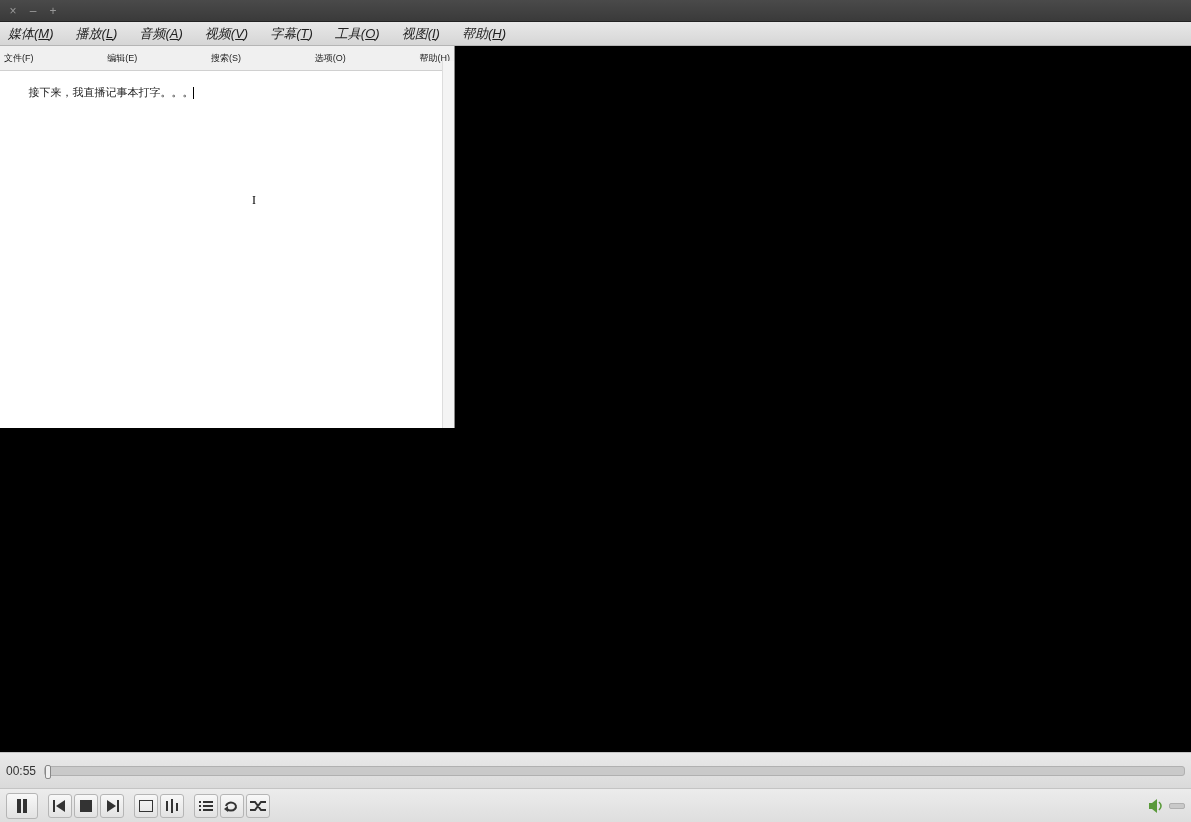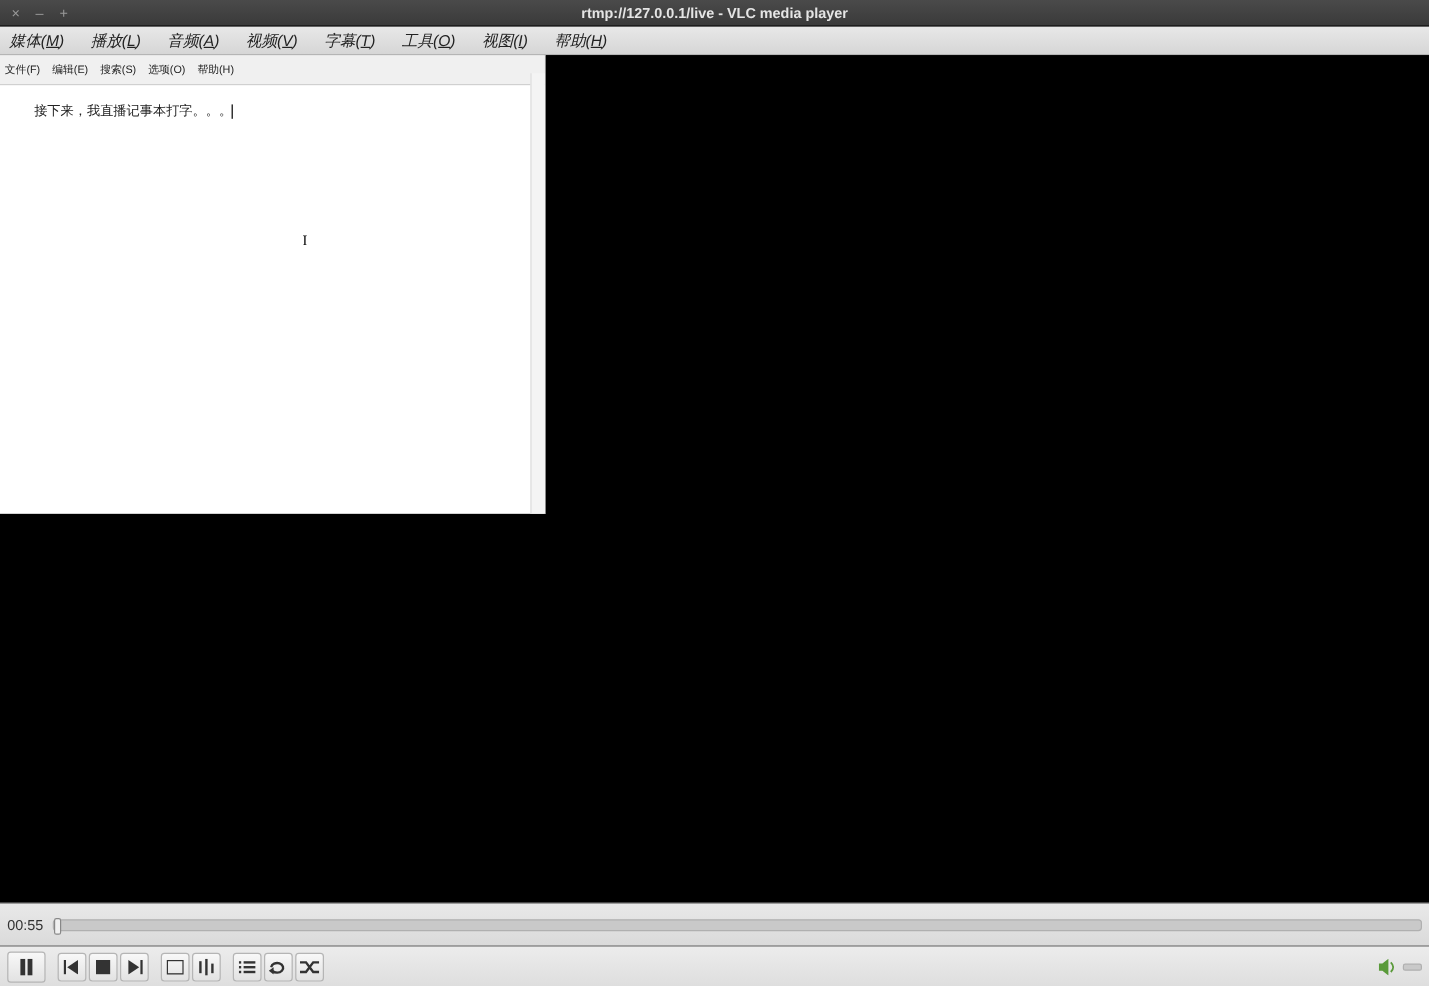"rtmp://127.0.0.1/live - VLC media player" div.title-center { html: <div>rtmp://127.0.0.1/live - VLC media player</div> -> none }
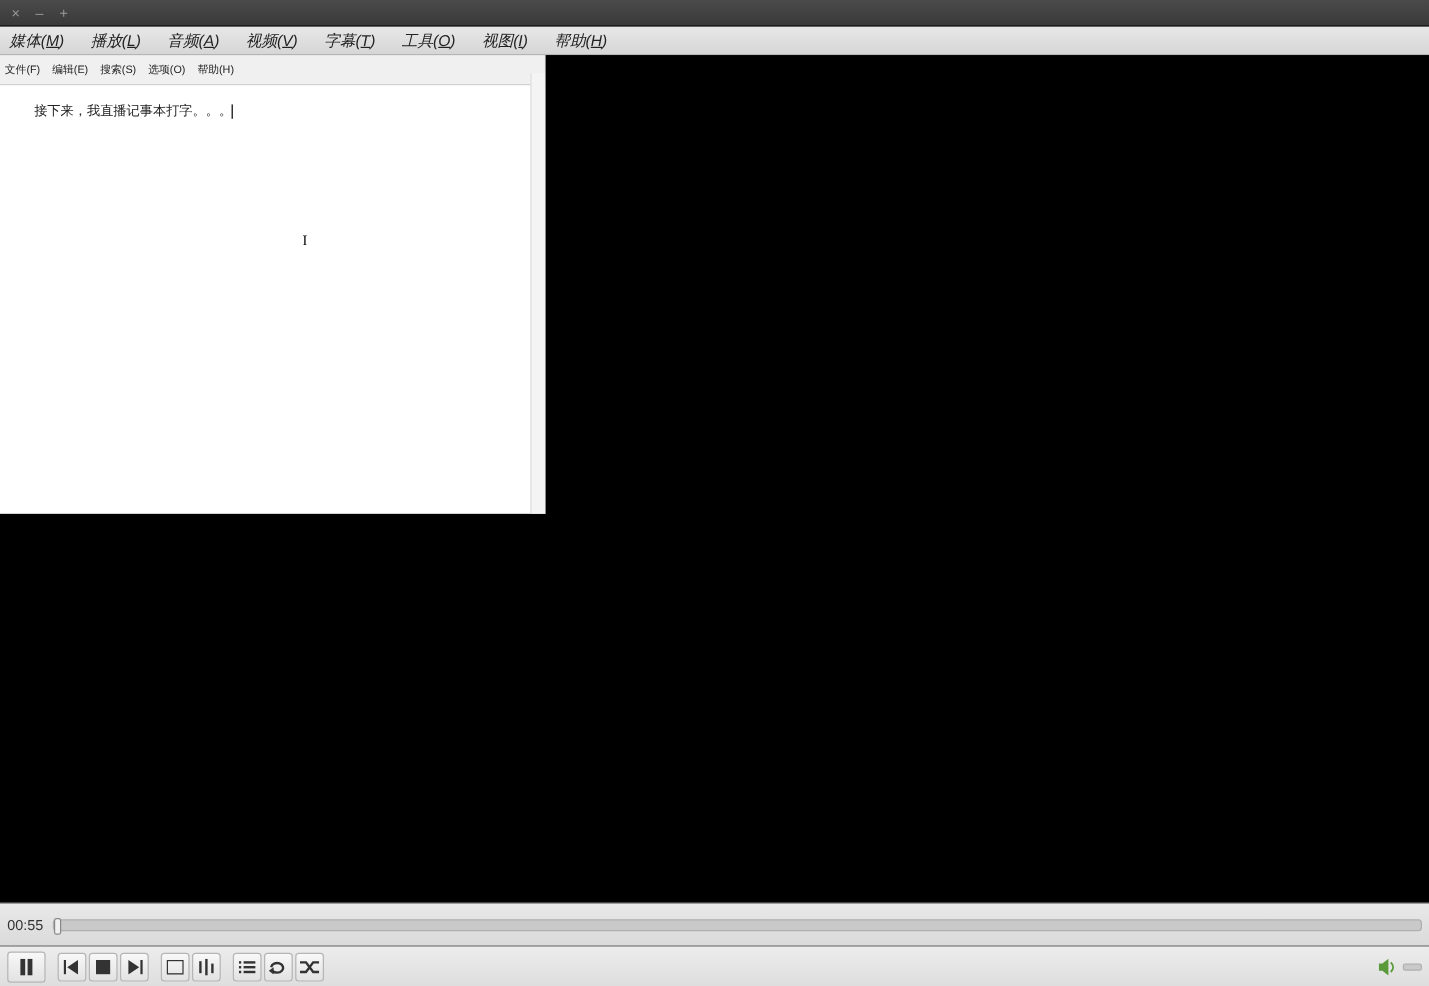"文件(F)" .notepad-menubar { justify-content: none -> space-between }
